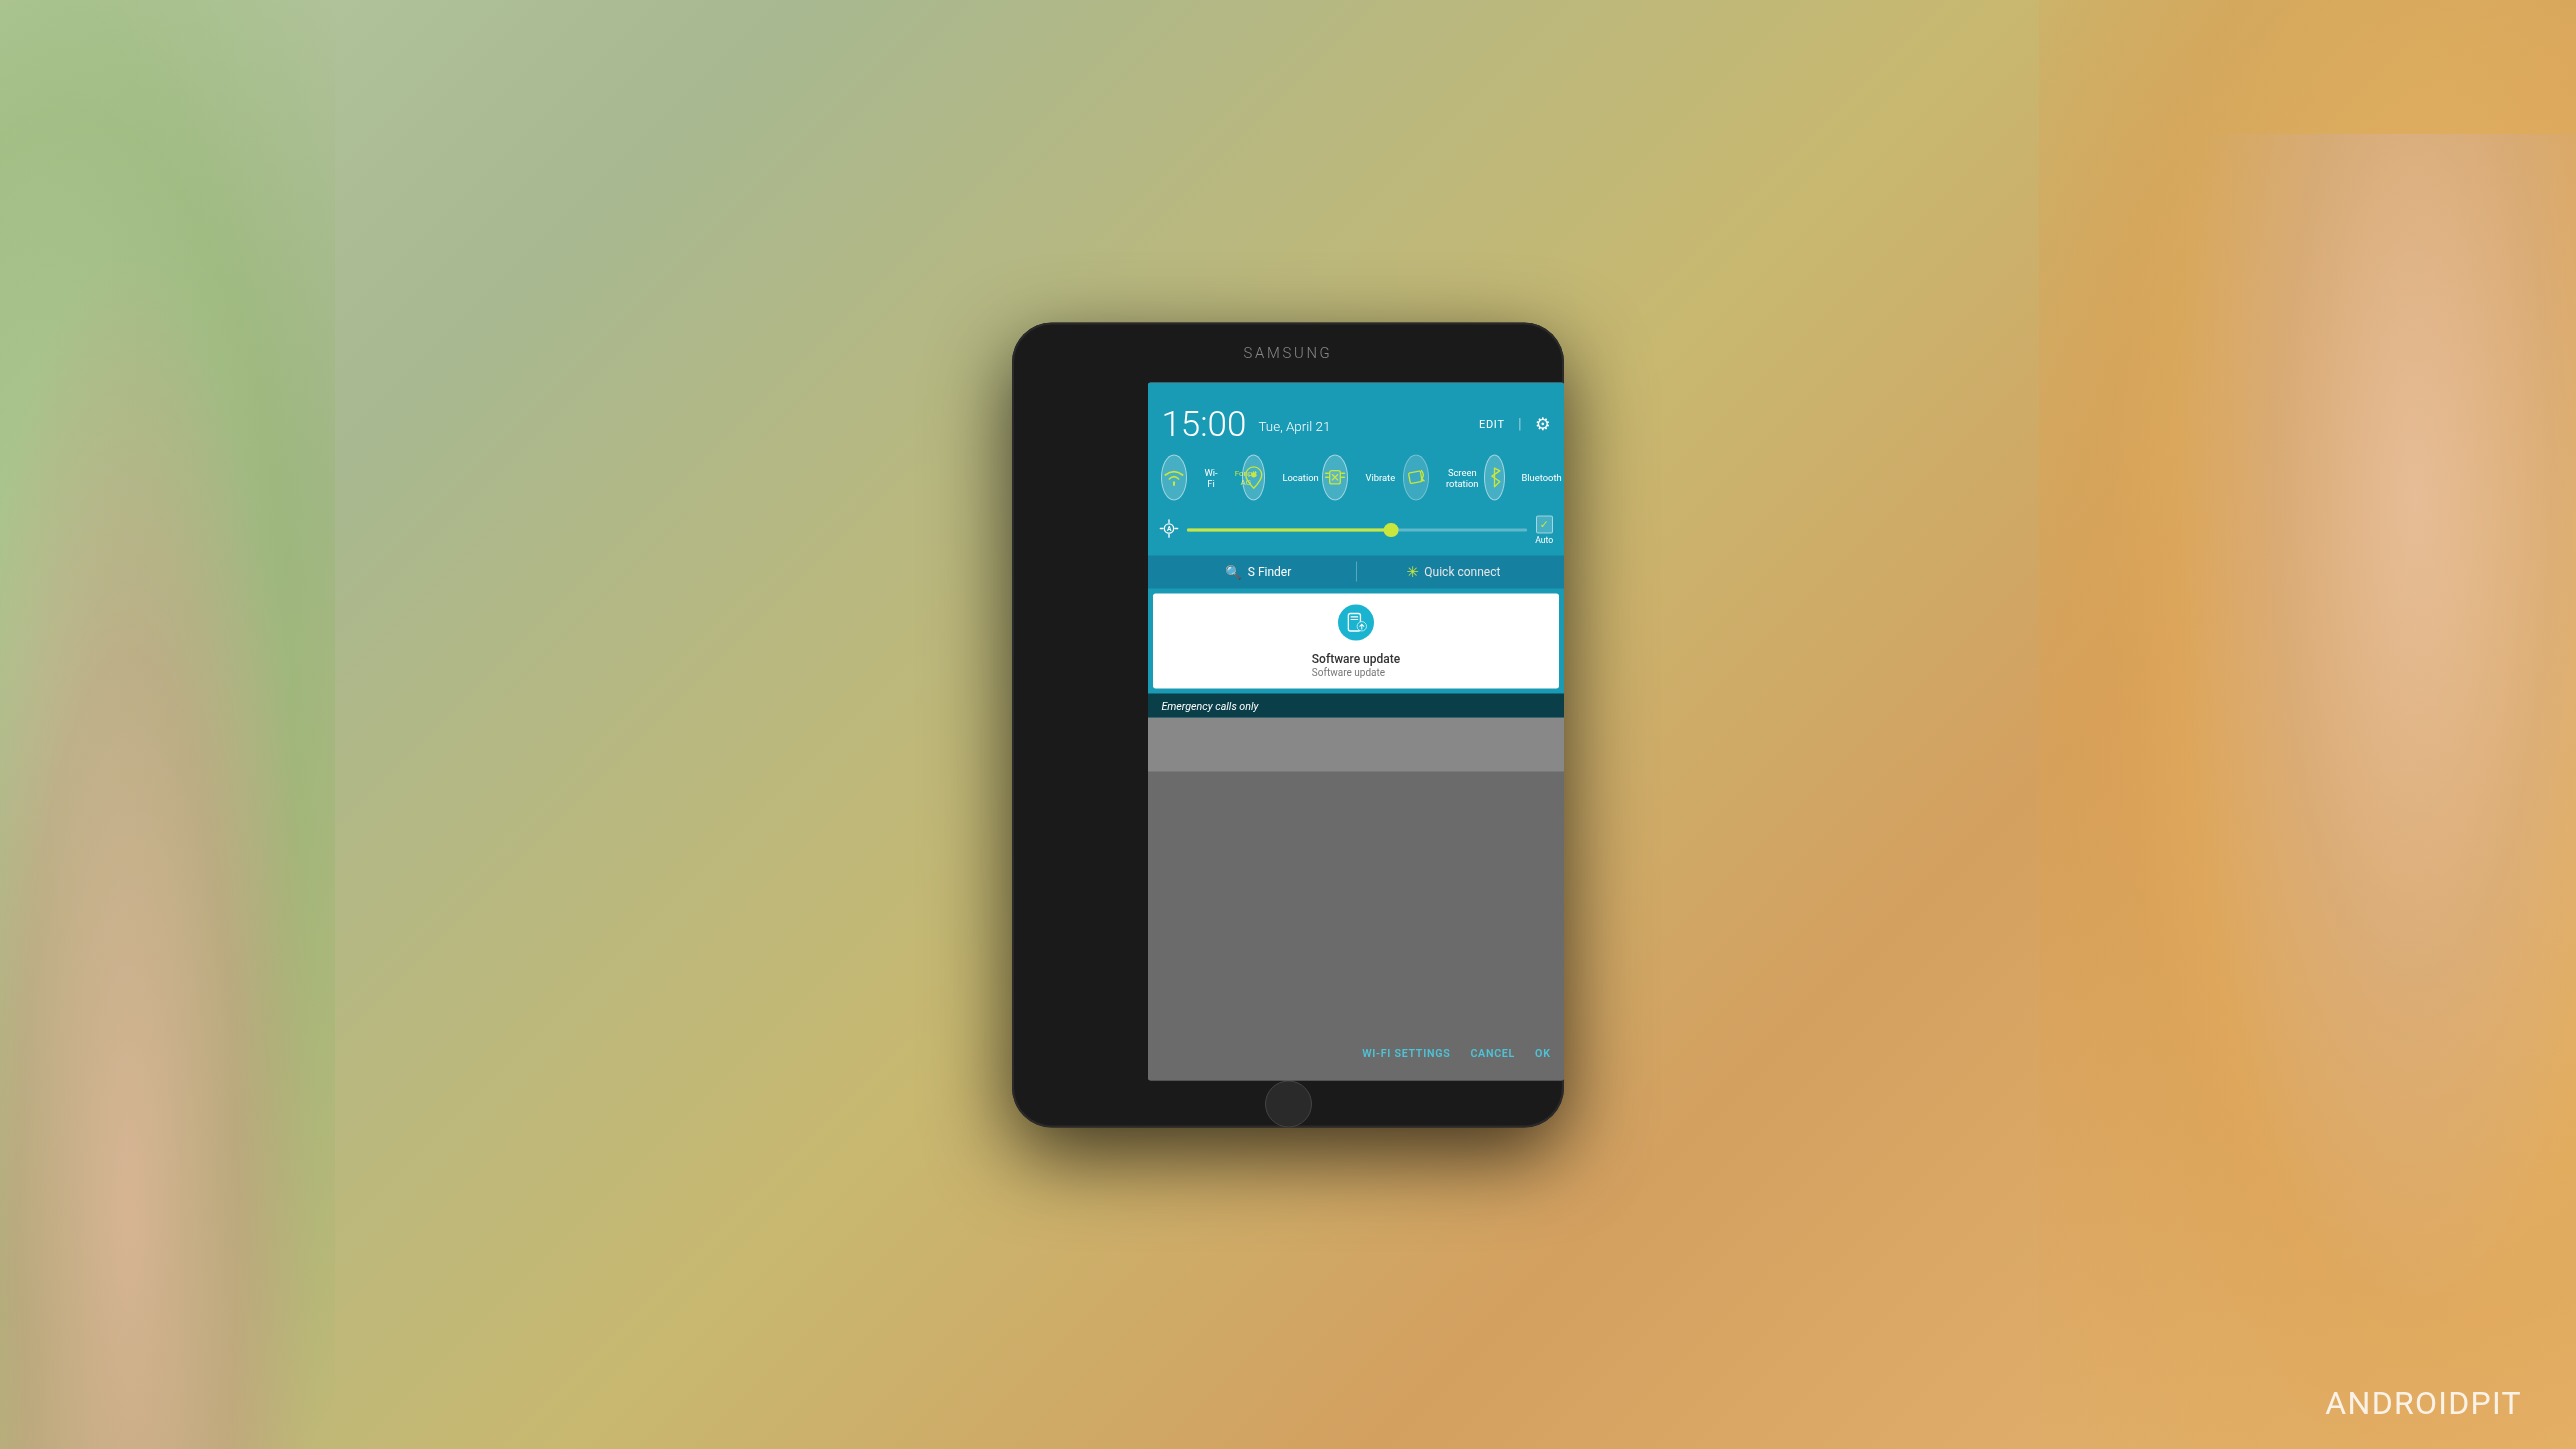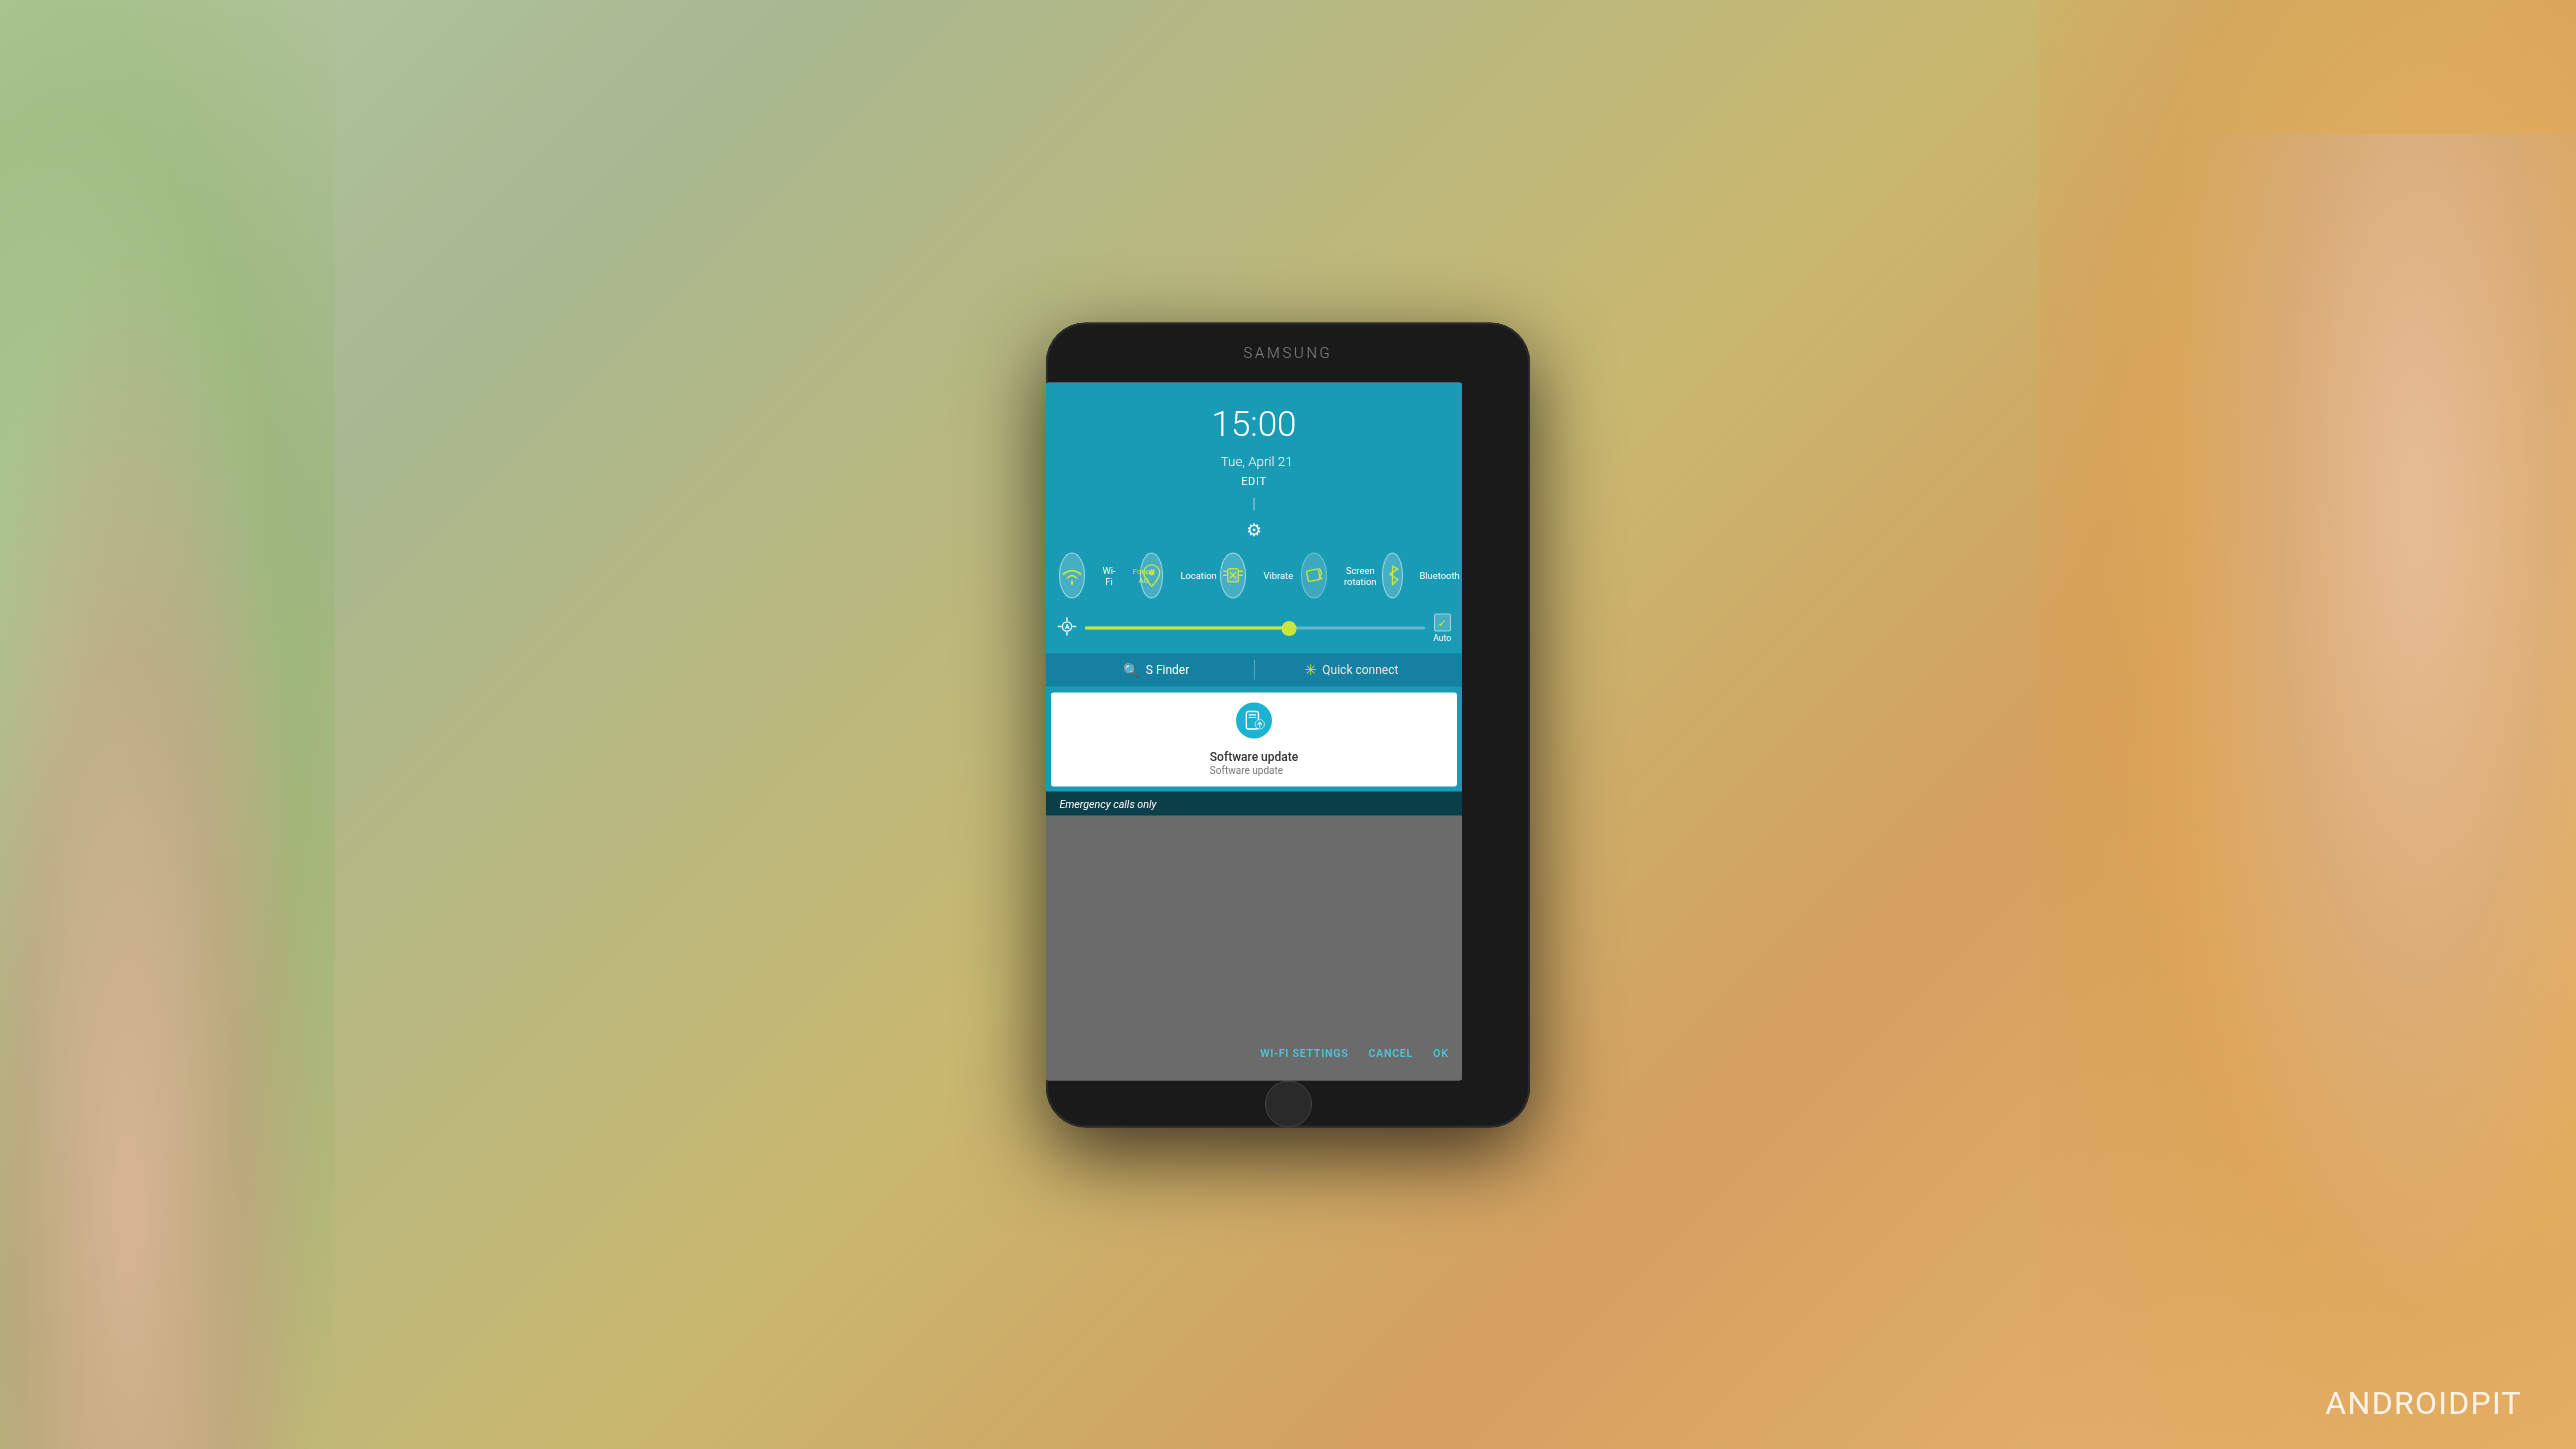"SAMSUNG" .phone-frame { align-items: flex-start -> flex-end; width: 484px -> 552px }
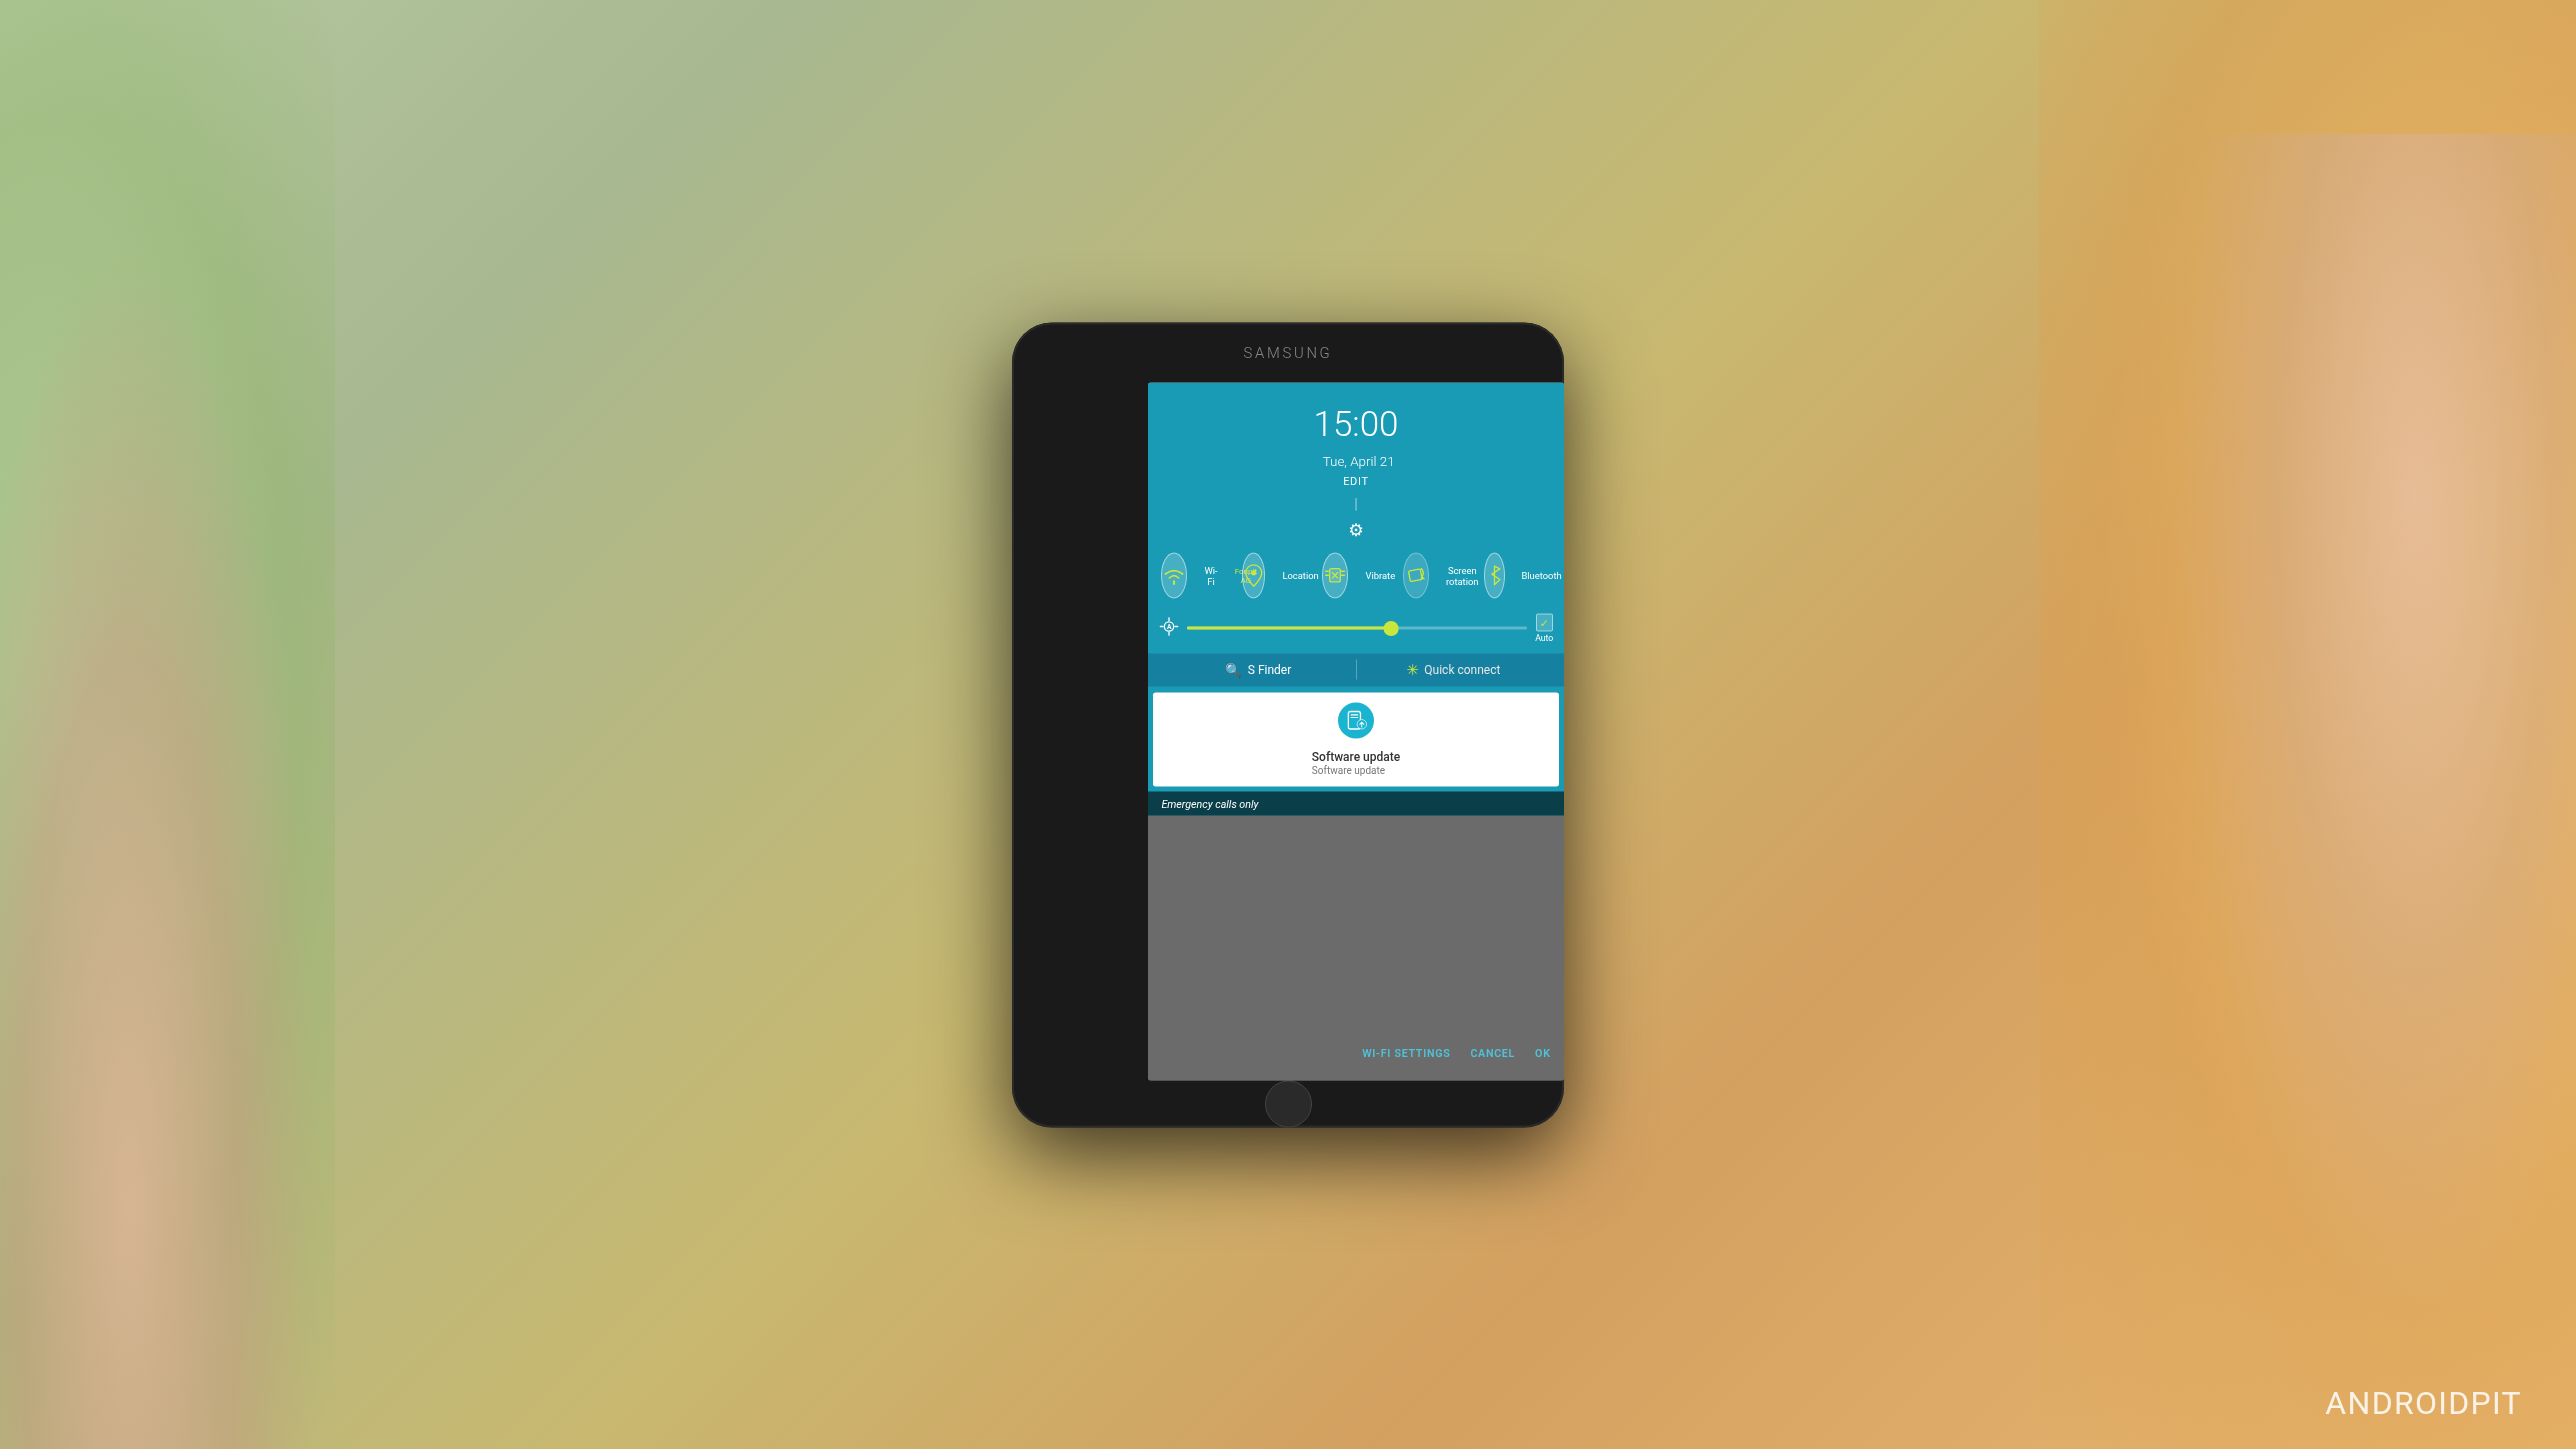"15:00" .panel-header { flex-direction: column -> none }
